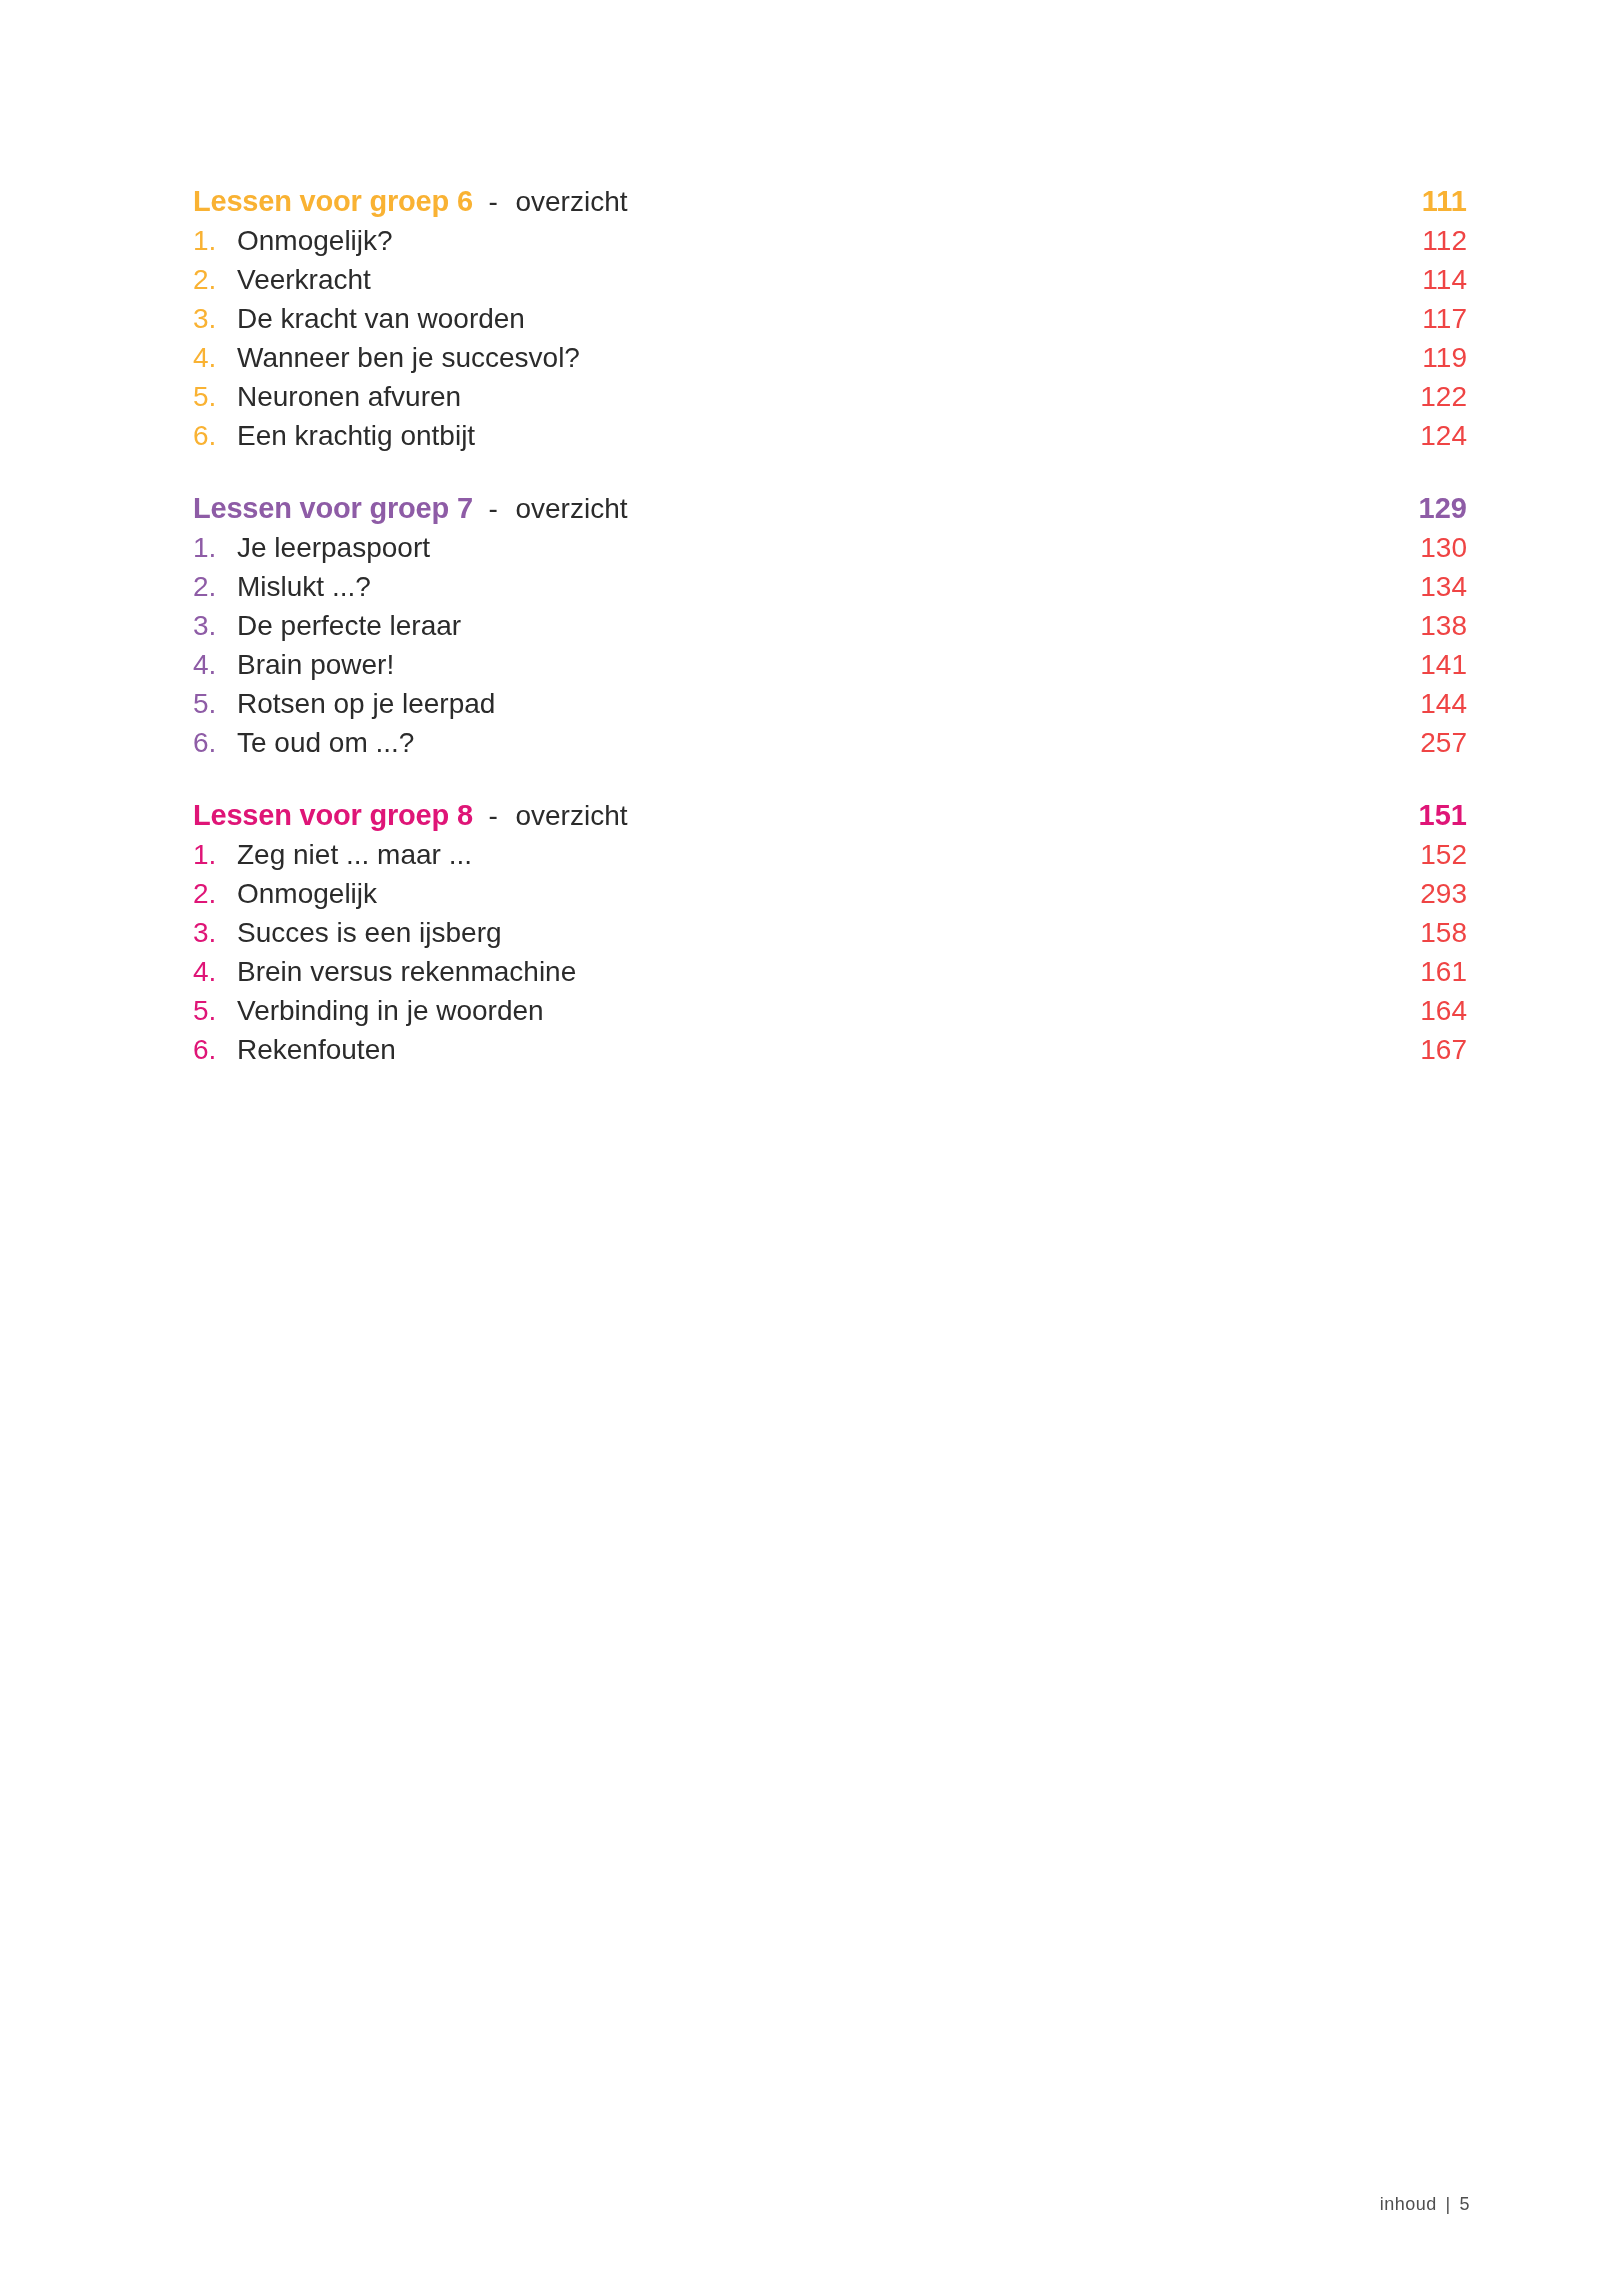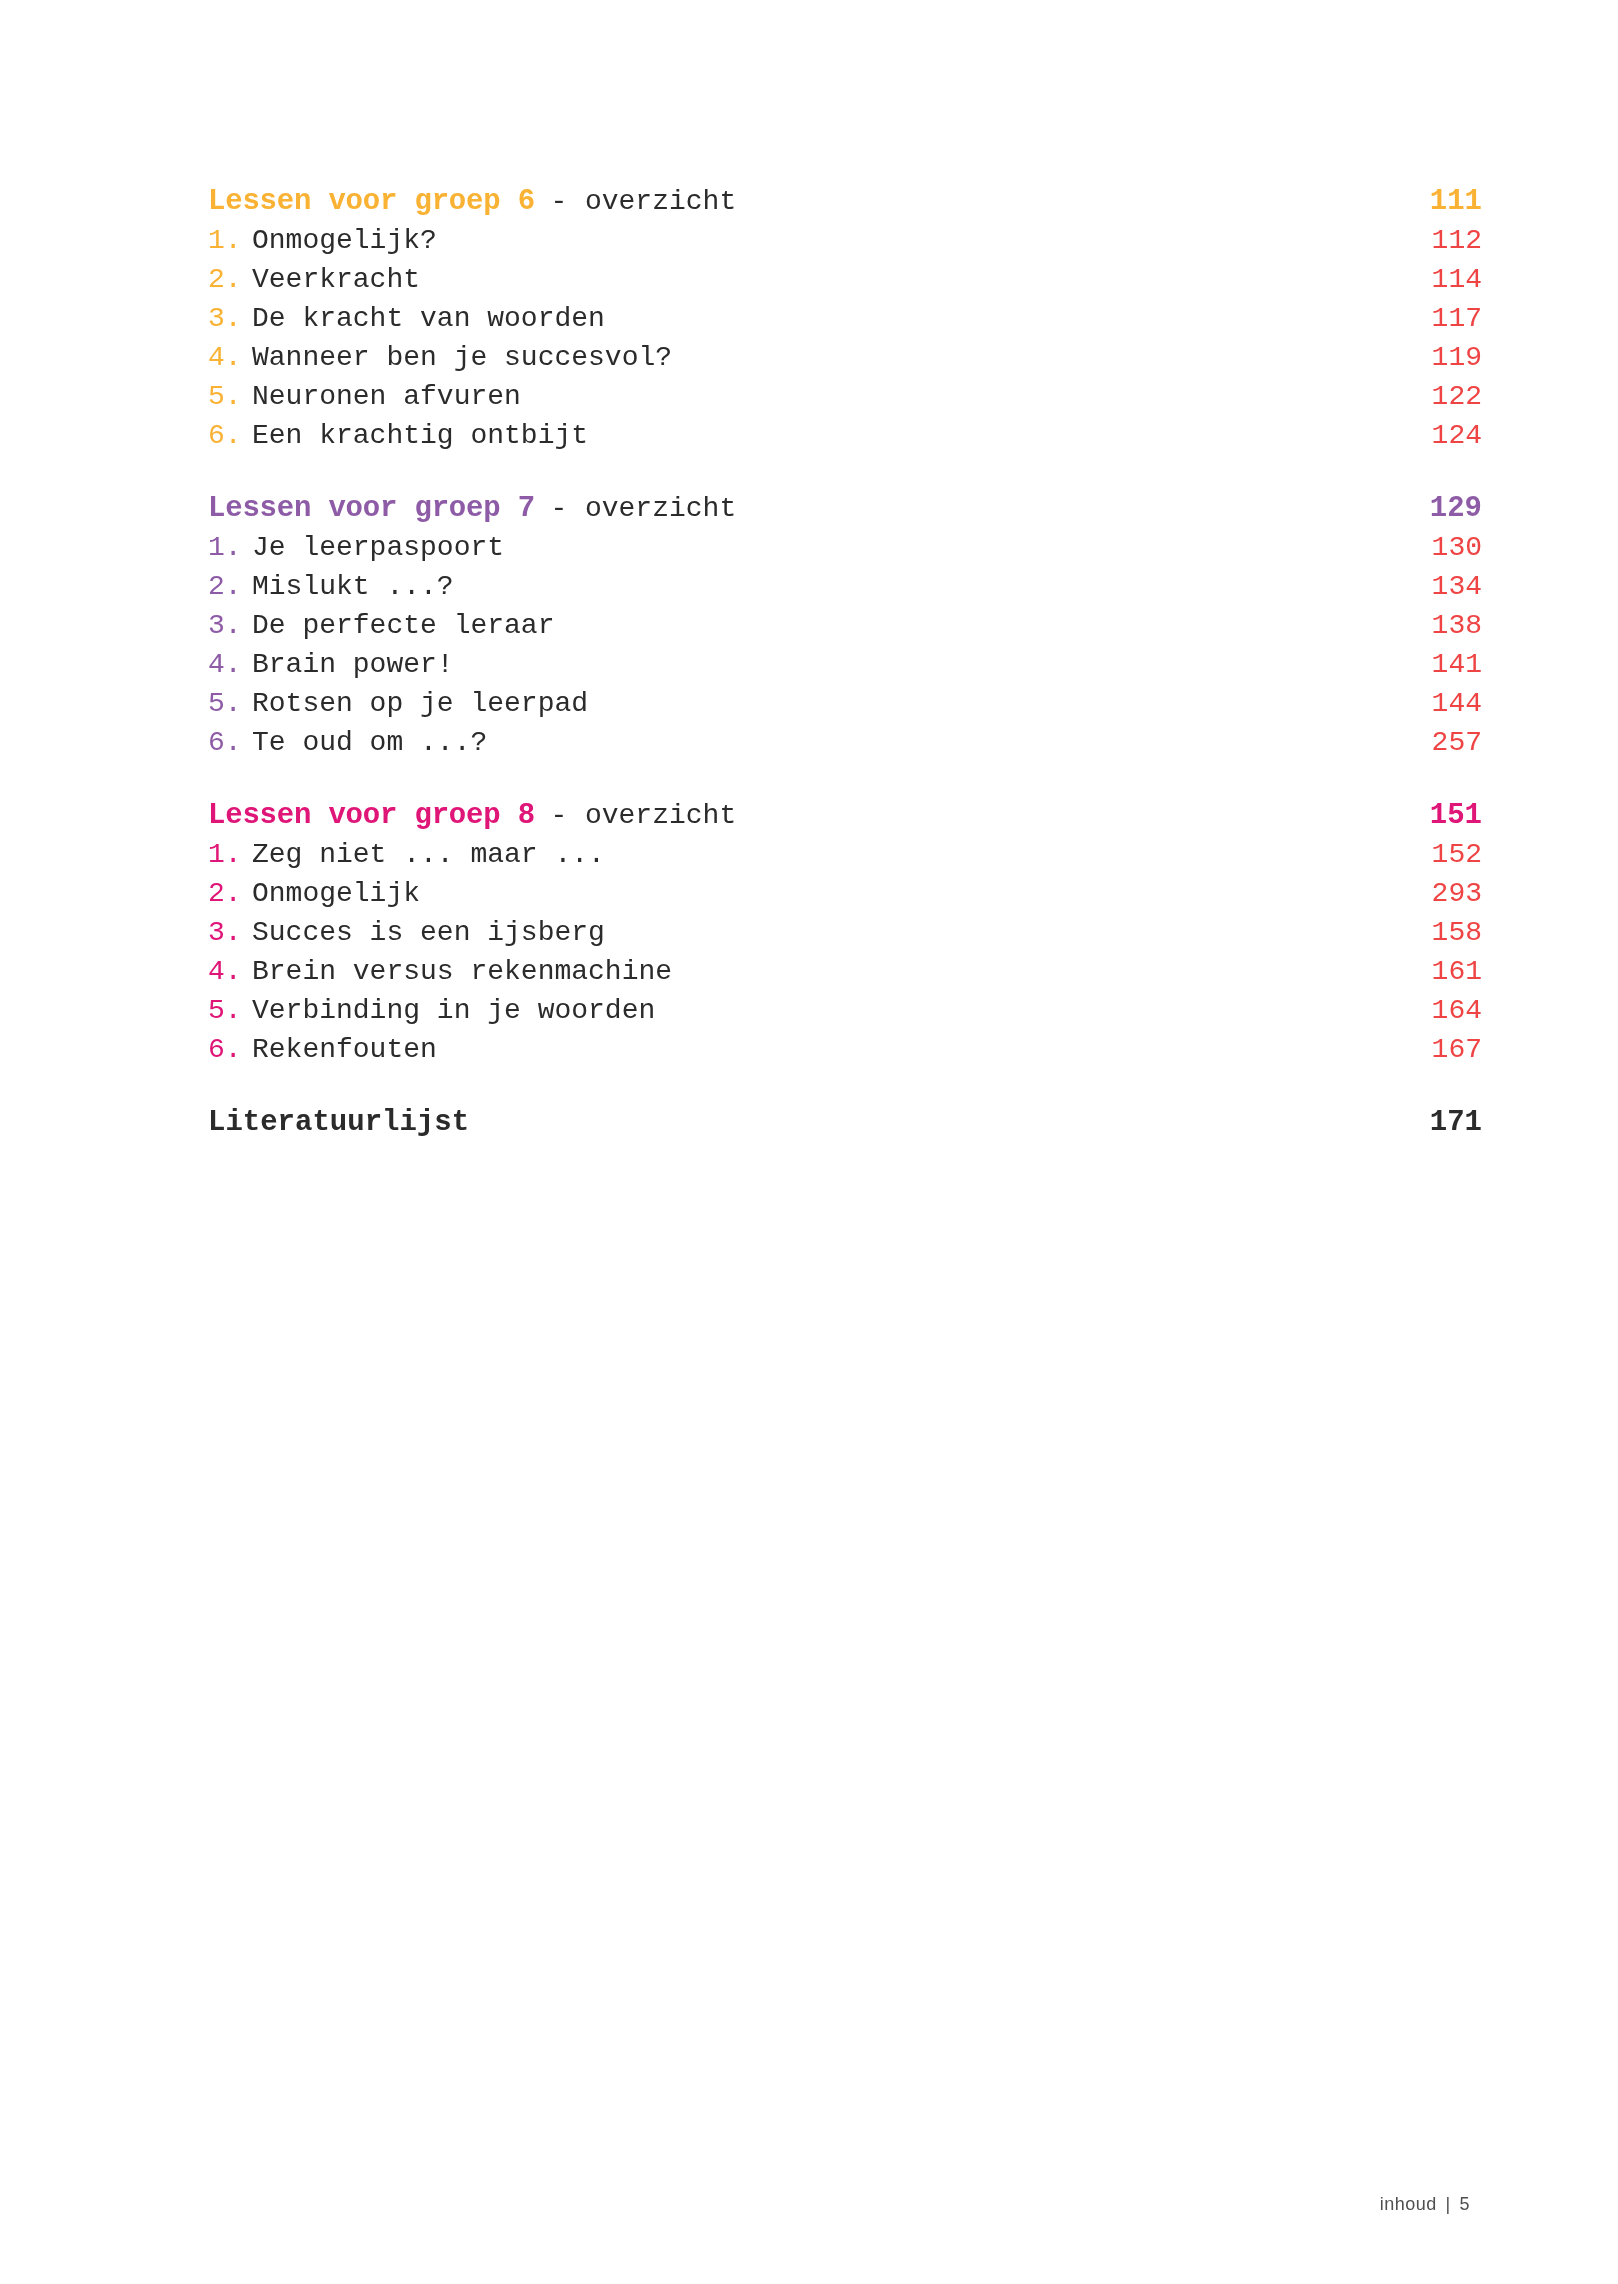"Lessen voor groep 6" .toc { font-family: Liberation Mono, monospace -> none; left: 208px -> 193px }
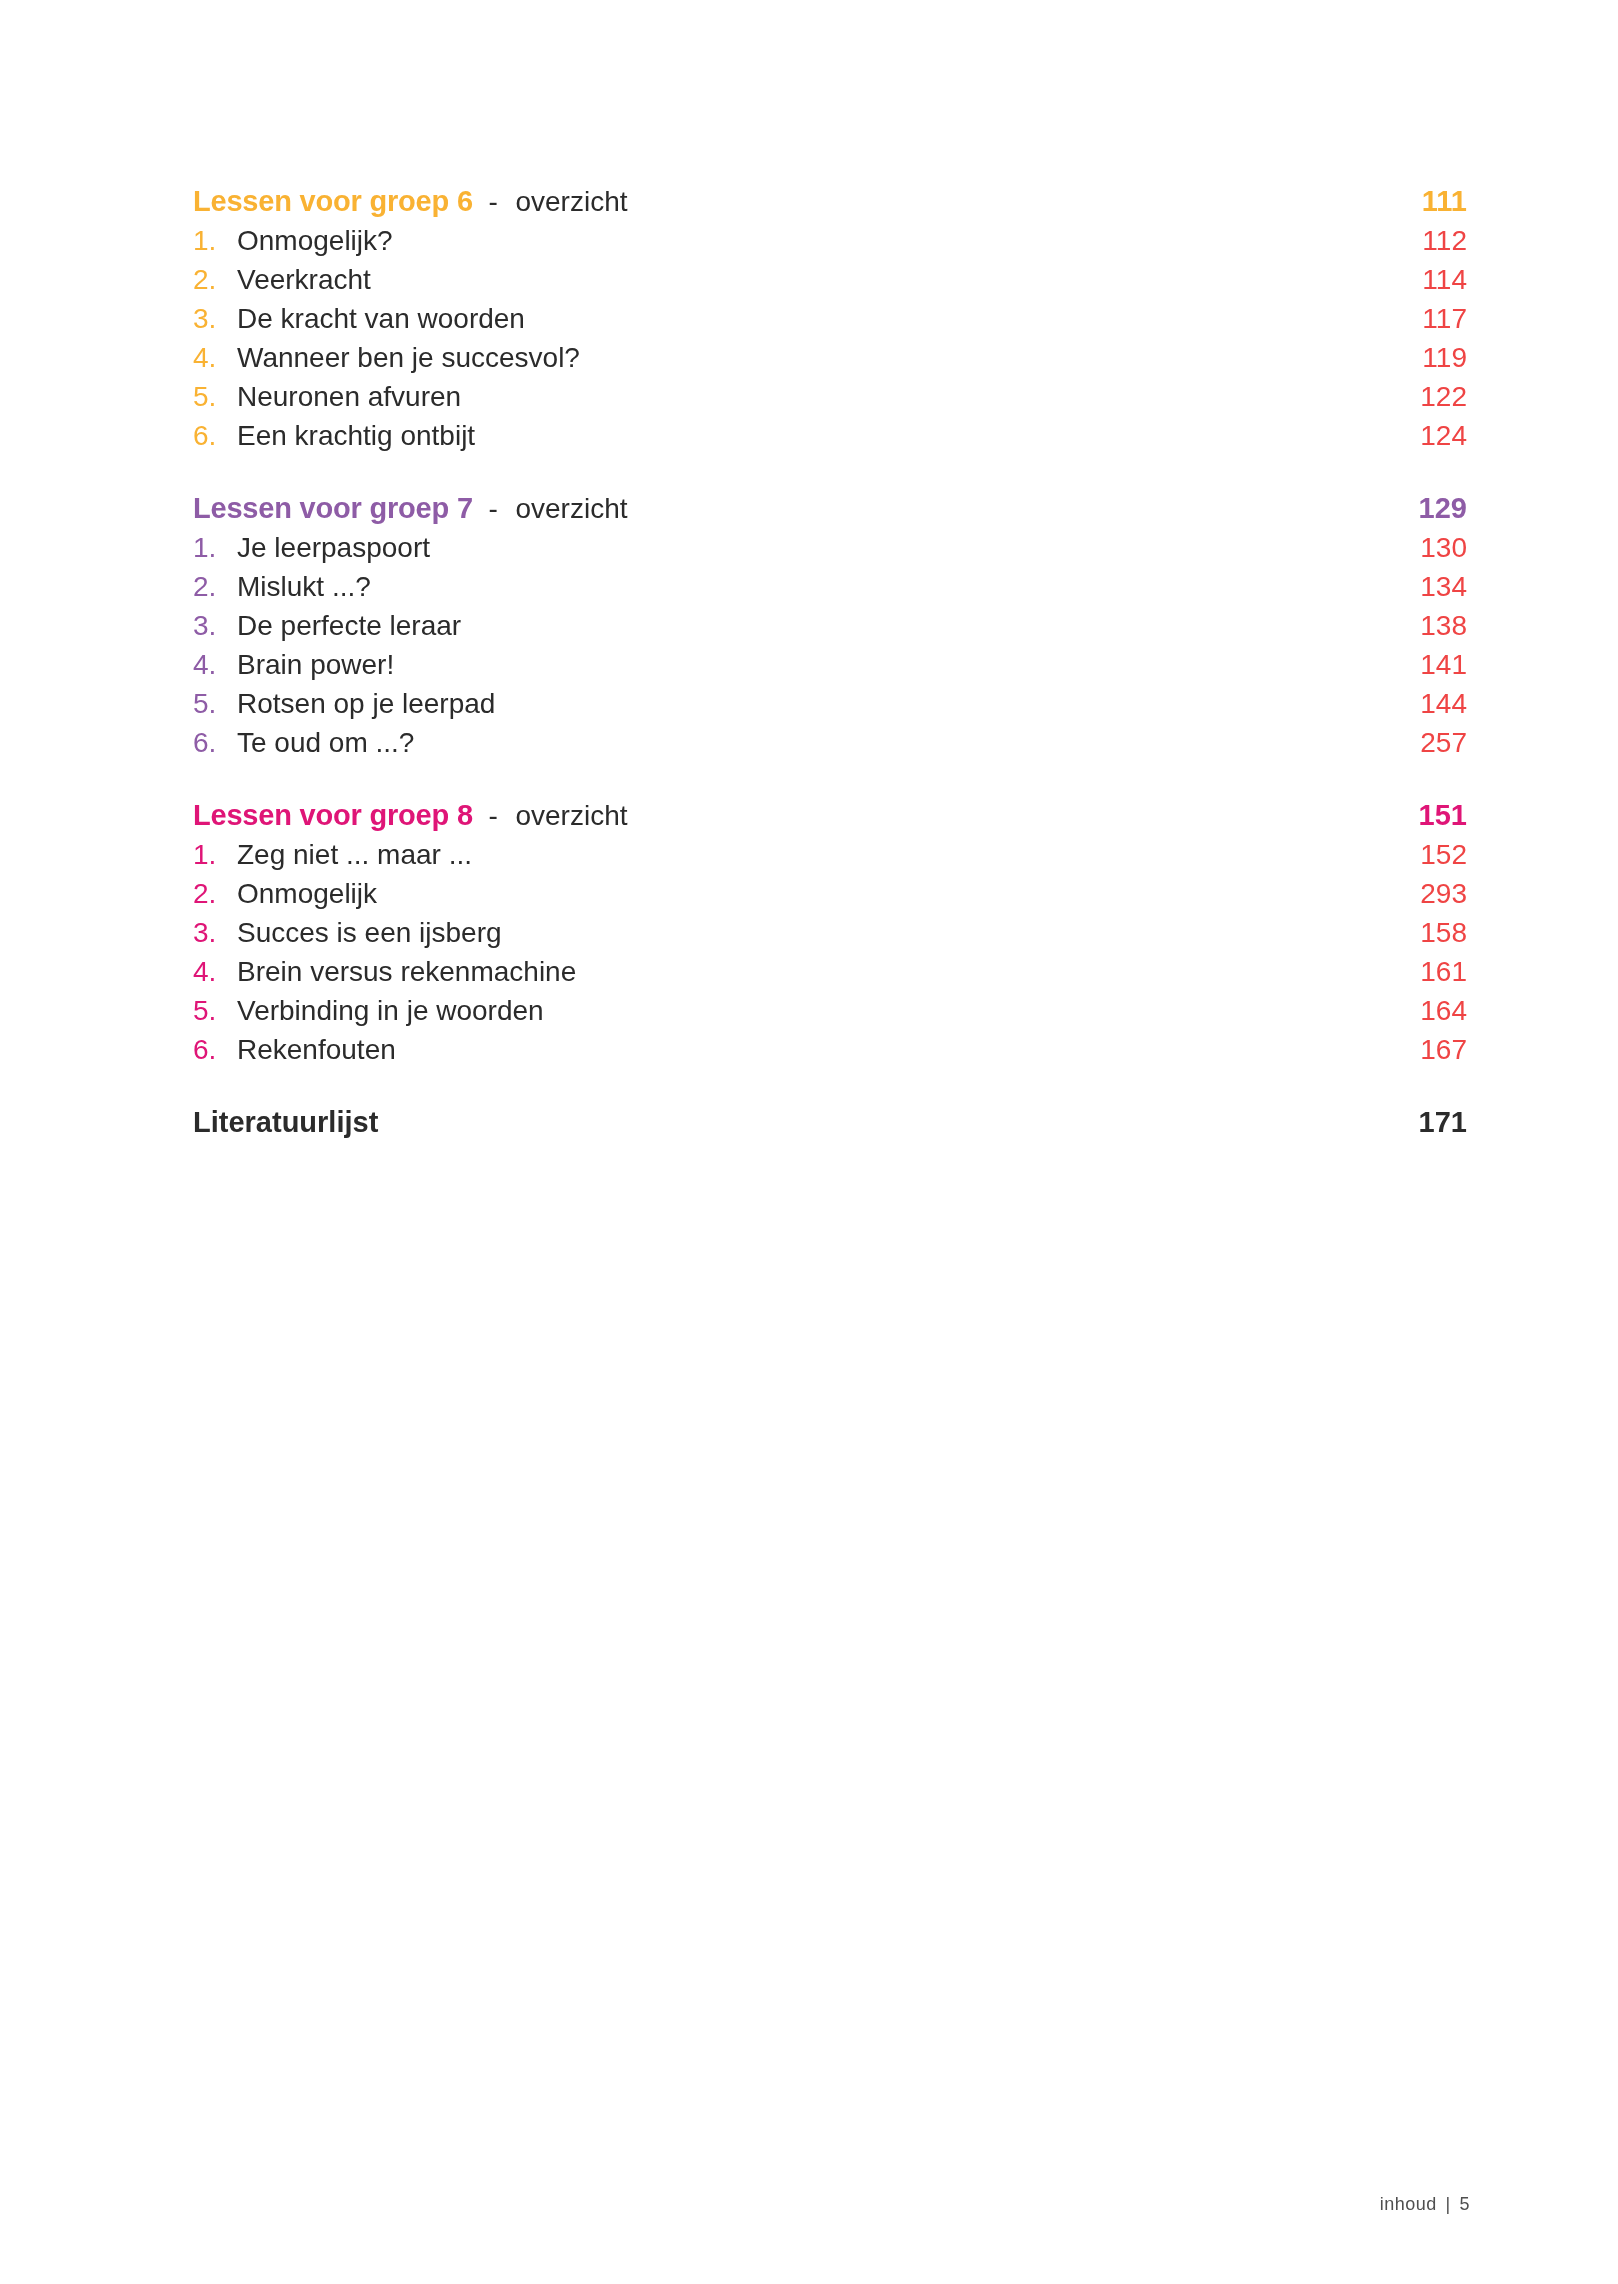"Literatuurlijst" div.row { html: <div> <span>Literatuurlijst</span> <span>171</span> </div> -> none }
